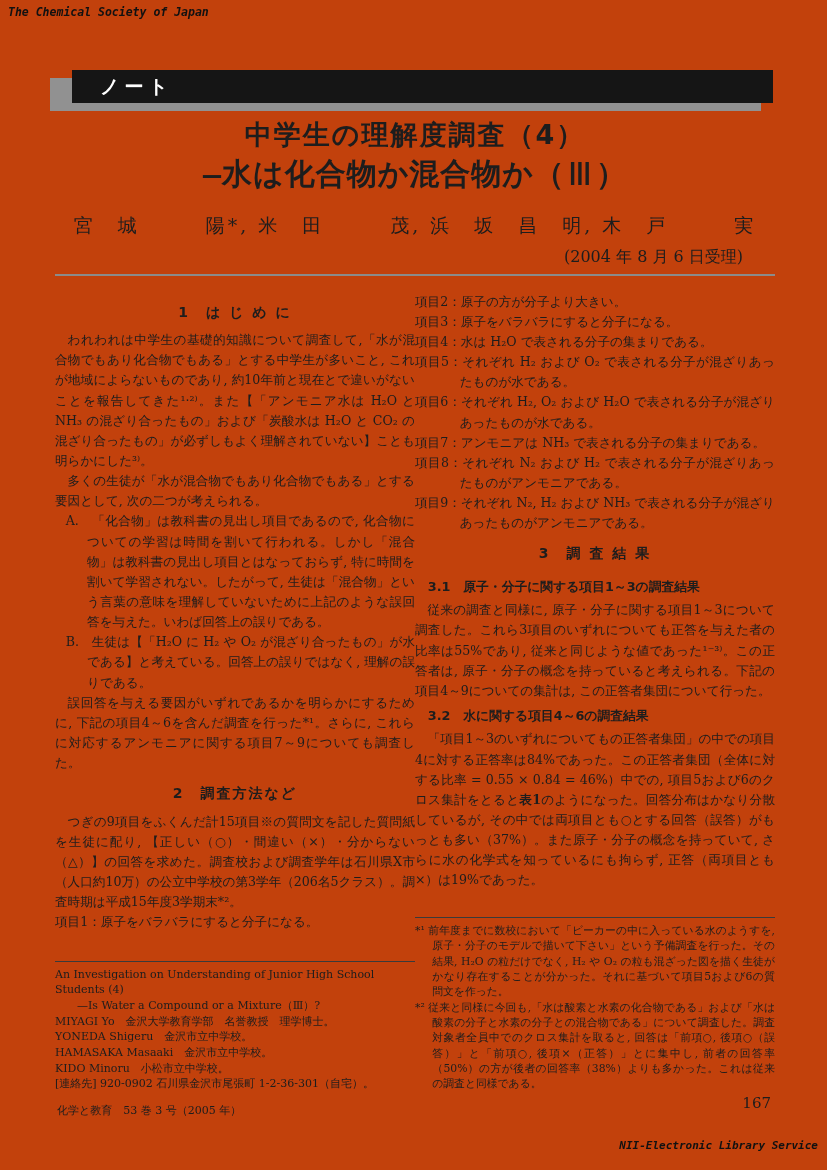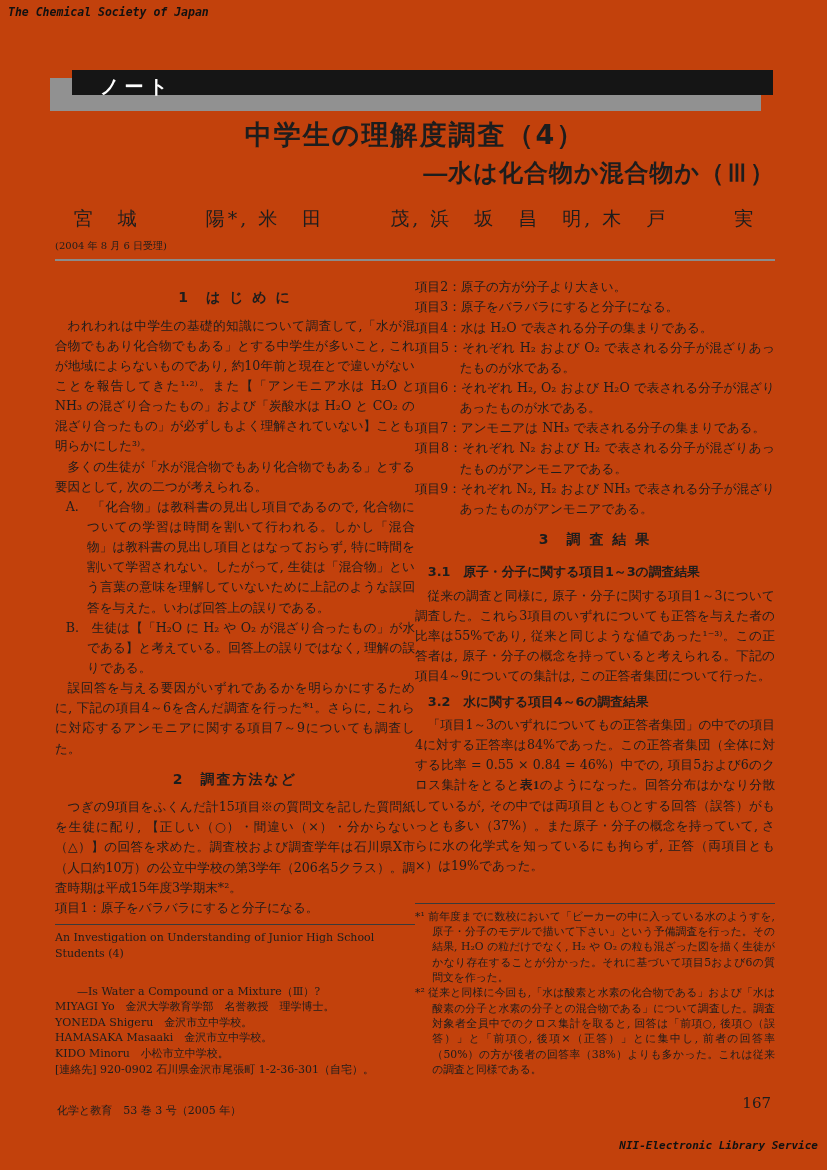"ノート" .banner-bar { height: 25px -> 33px }
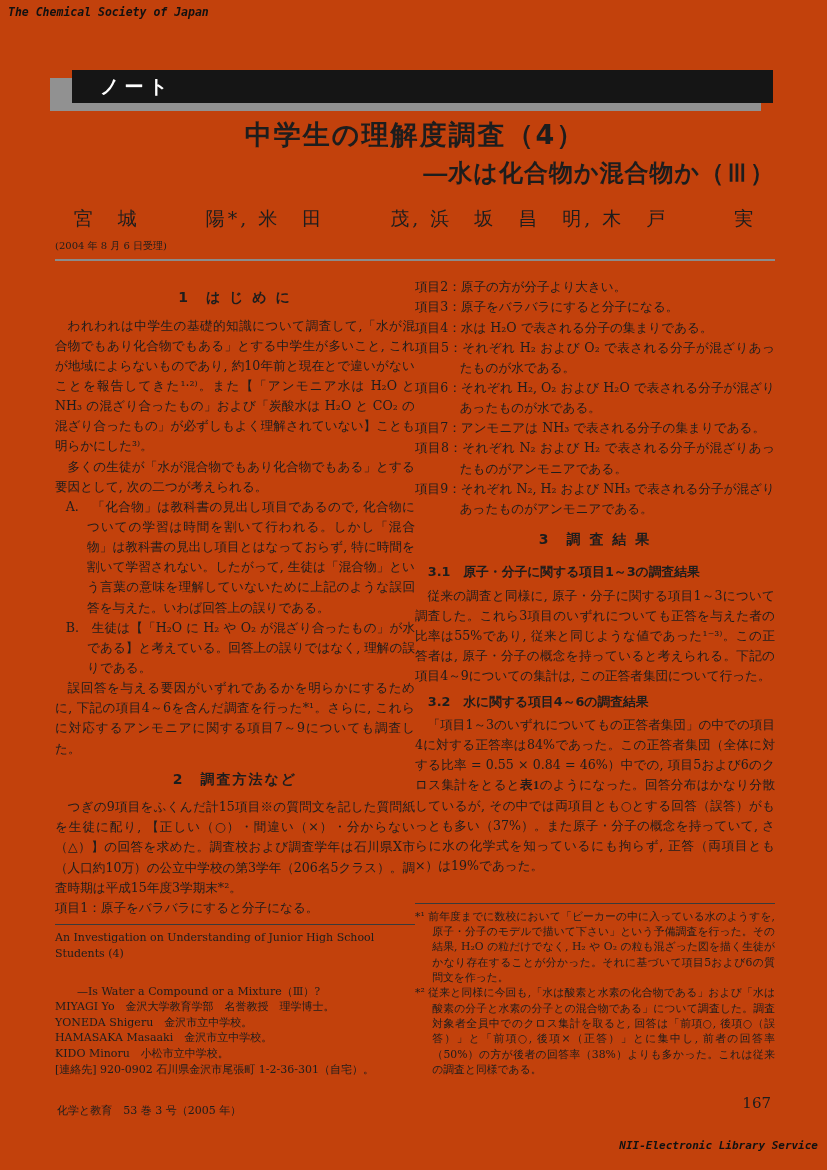"―水は化合物か混合物か（Ⅲ）" .subtitle { font-family: Liberation Sans, sans-serif -> Liberation Mono, monospace; font-size: 24px -> 30px; text-align: right -> center }
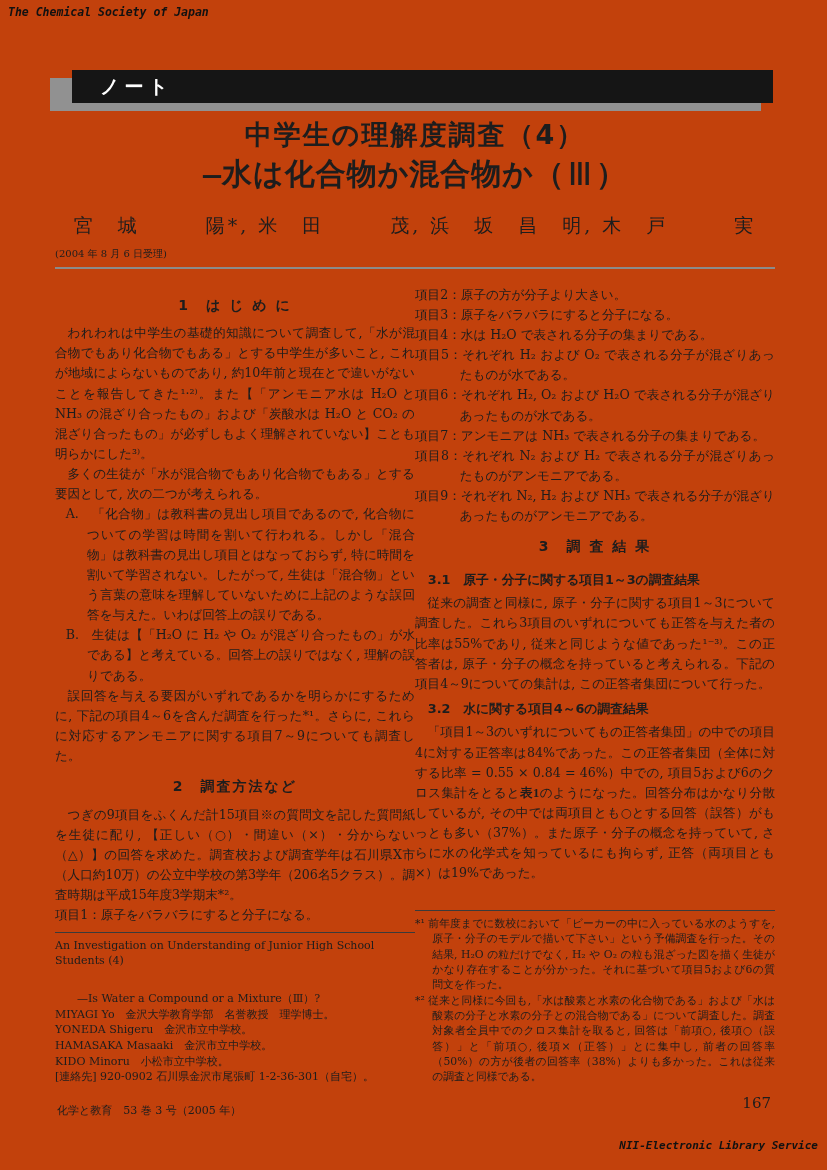"(2004 年 8 月 6" .received { font-size: 10px -> 16px; text-align: left -> right }
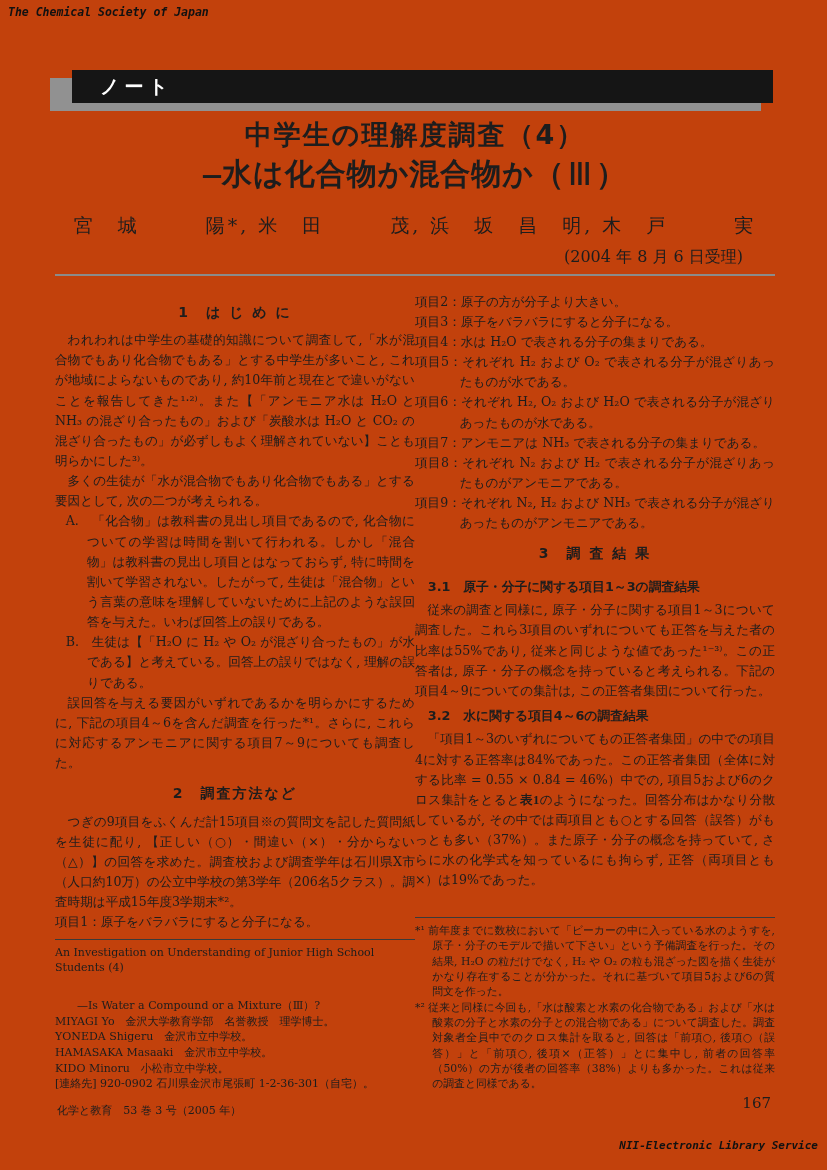"表1" .bold { font-family: Liberation Serif, serif -> none }
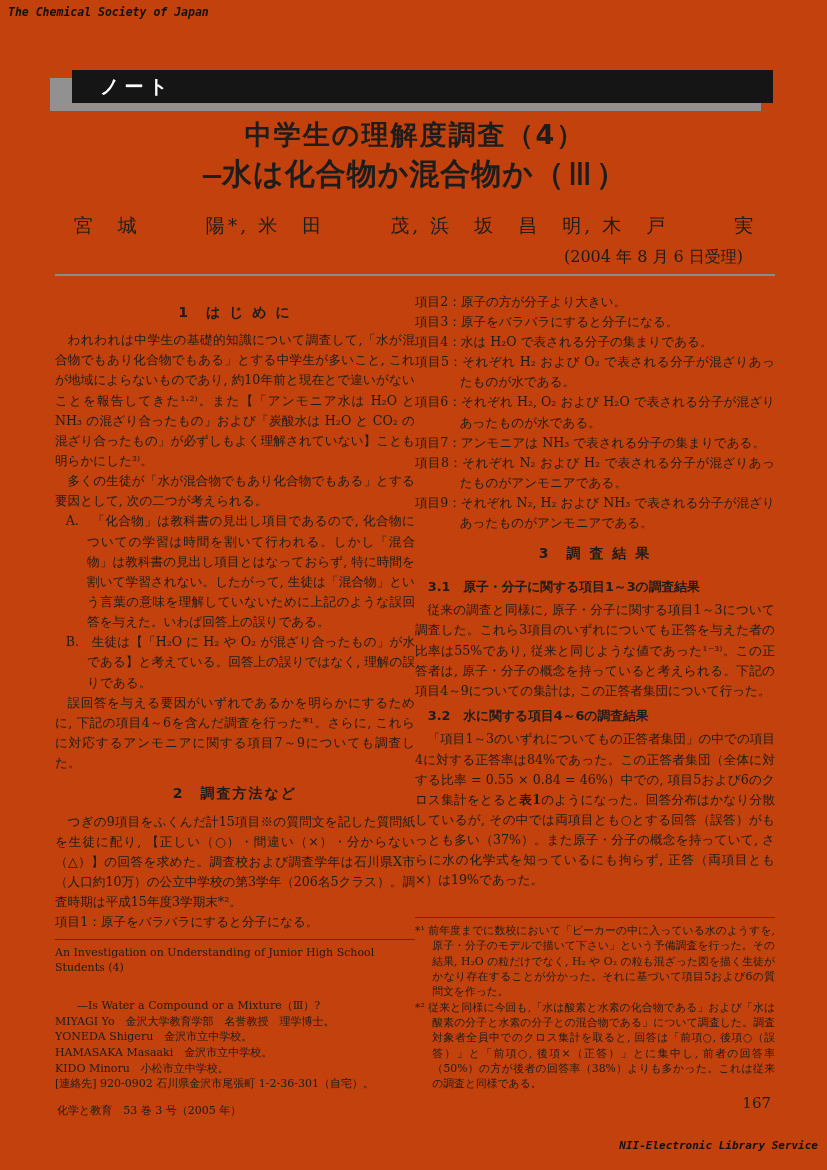"—Is Water a Compound or" .fn-indent { margin-top: 22px -> none }
